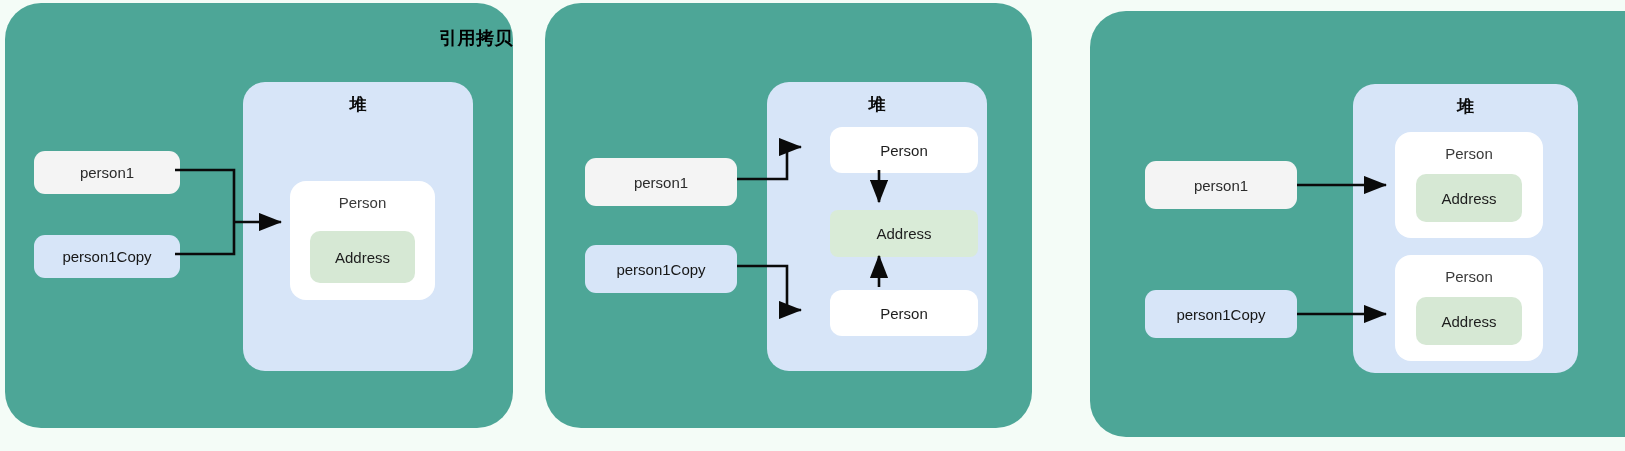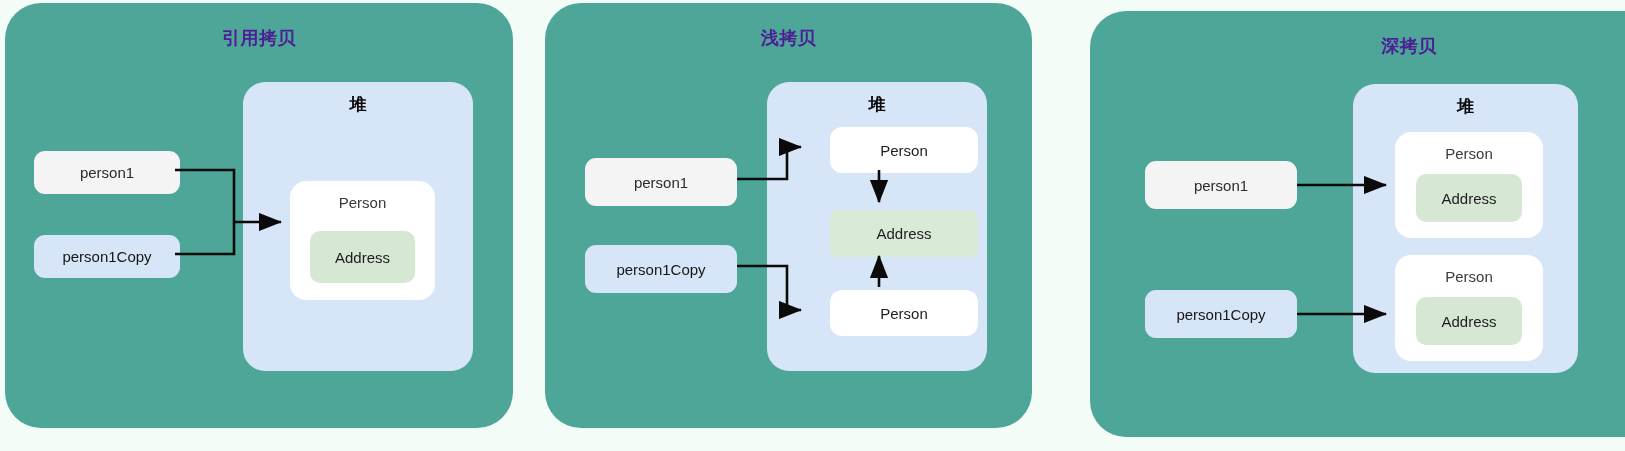"引用拷贝" .panel-title { color: #4c1d95 -> #000000; text-align: center -> right }
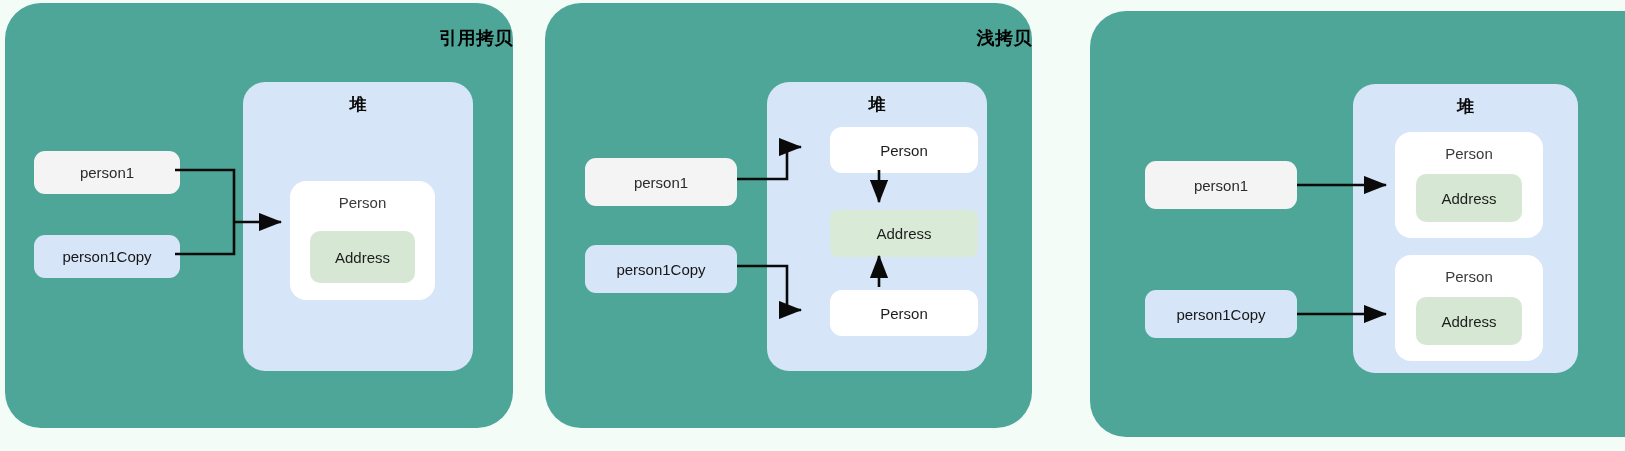"浅拷贝" div.panel-title { html: <div>浅拷贝</div> -> none }
